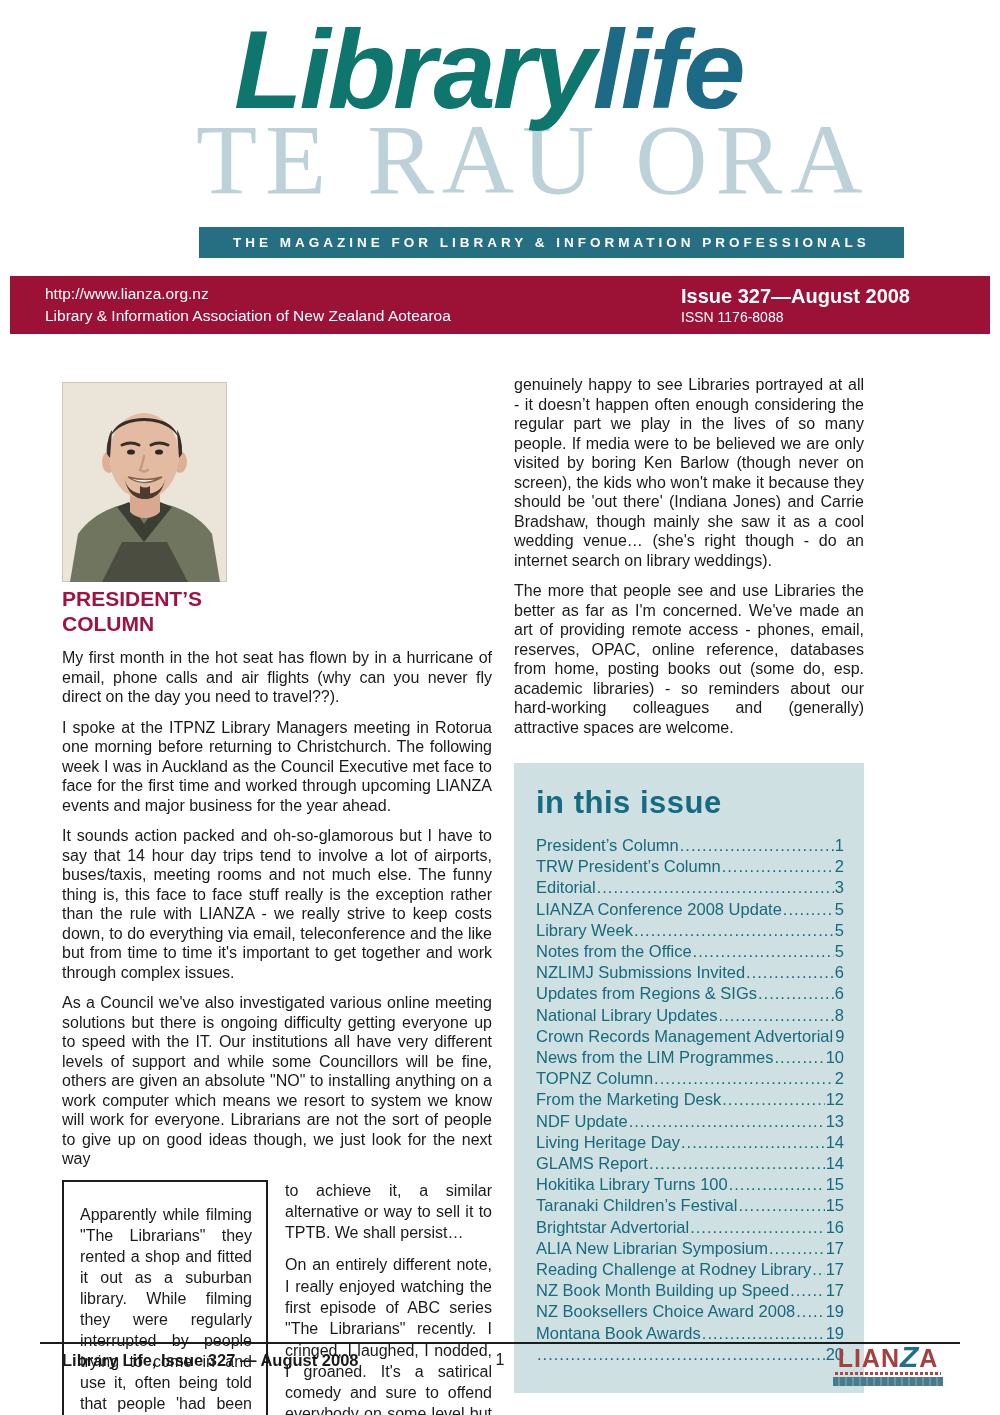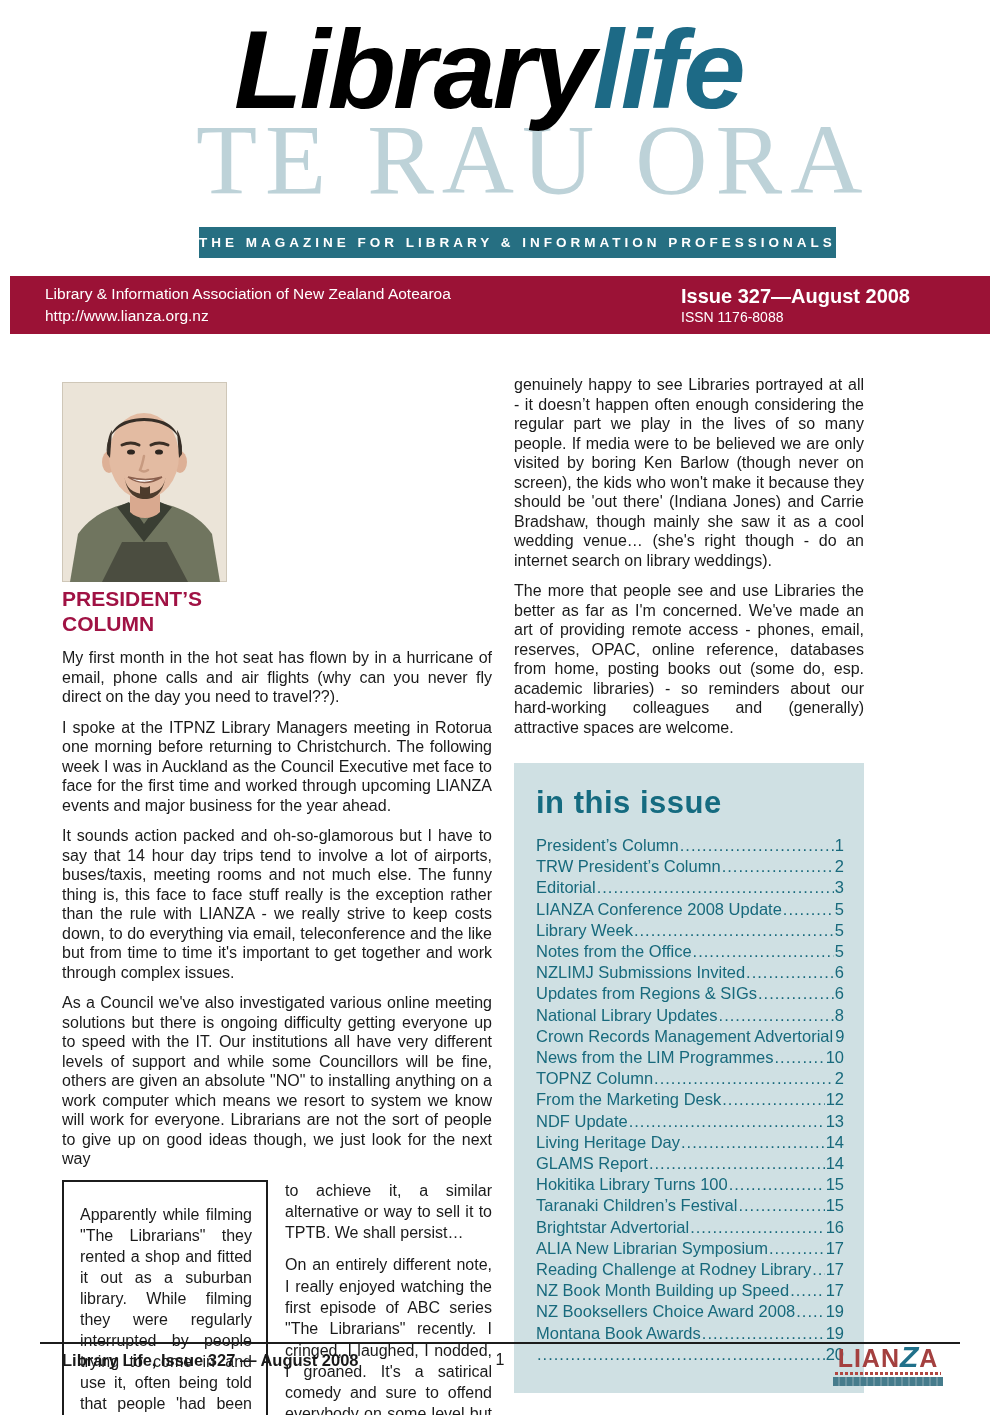"Library" .title-red { color: #000000 -> #0f766e }
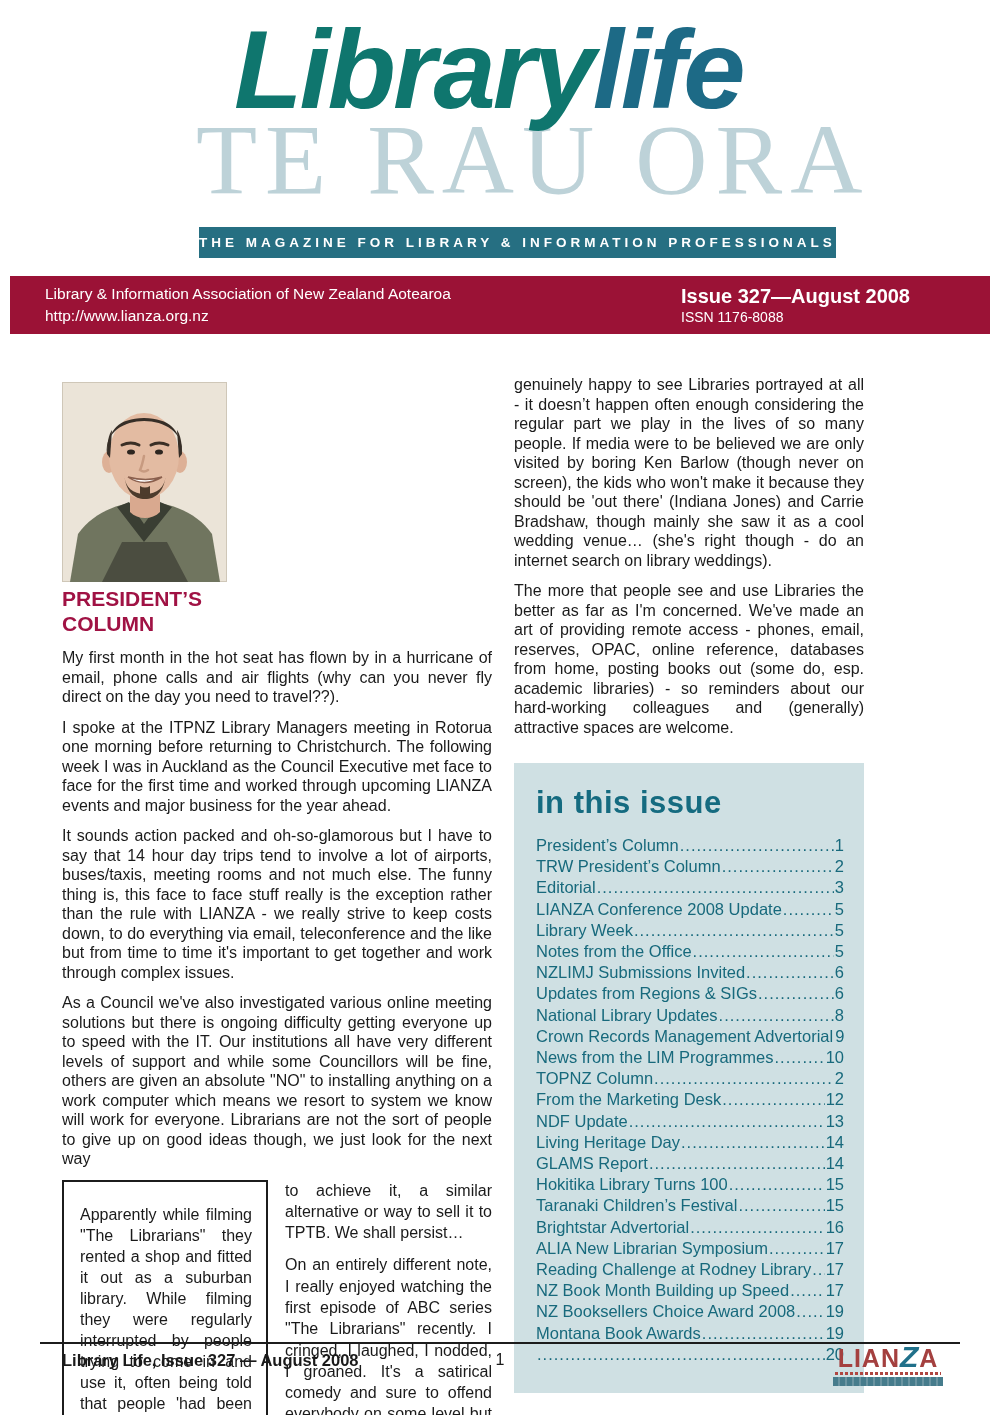"THE MAGAZINE FOR LIBRARY &" .tagline-bar { width: 637px -> 705px }
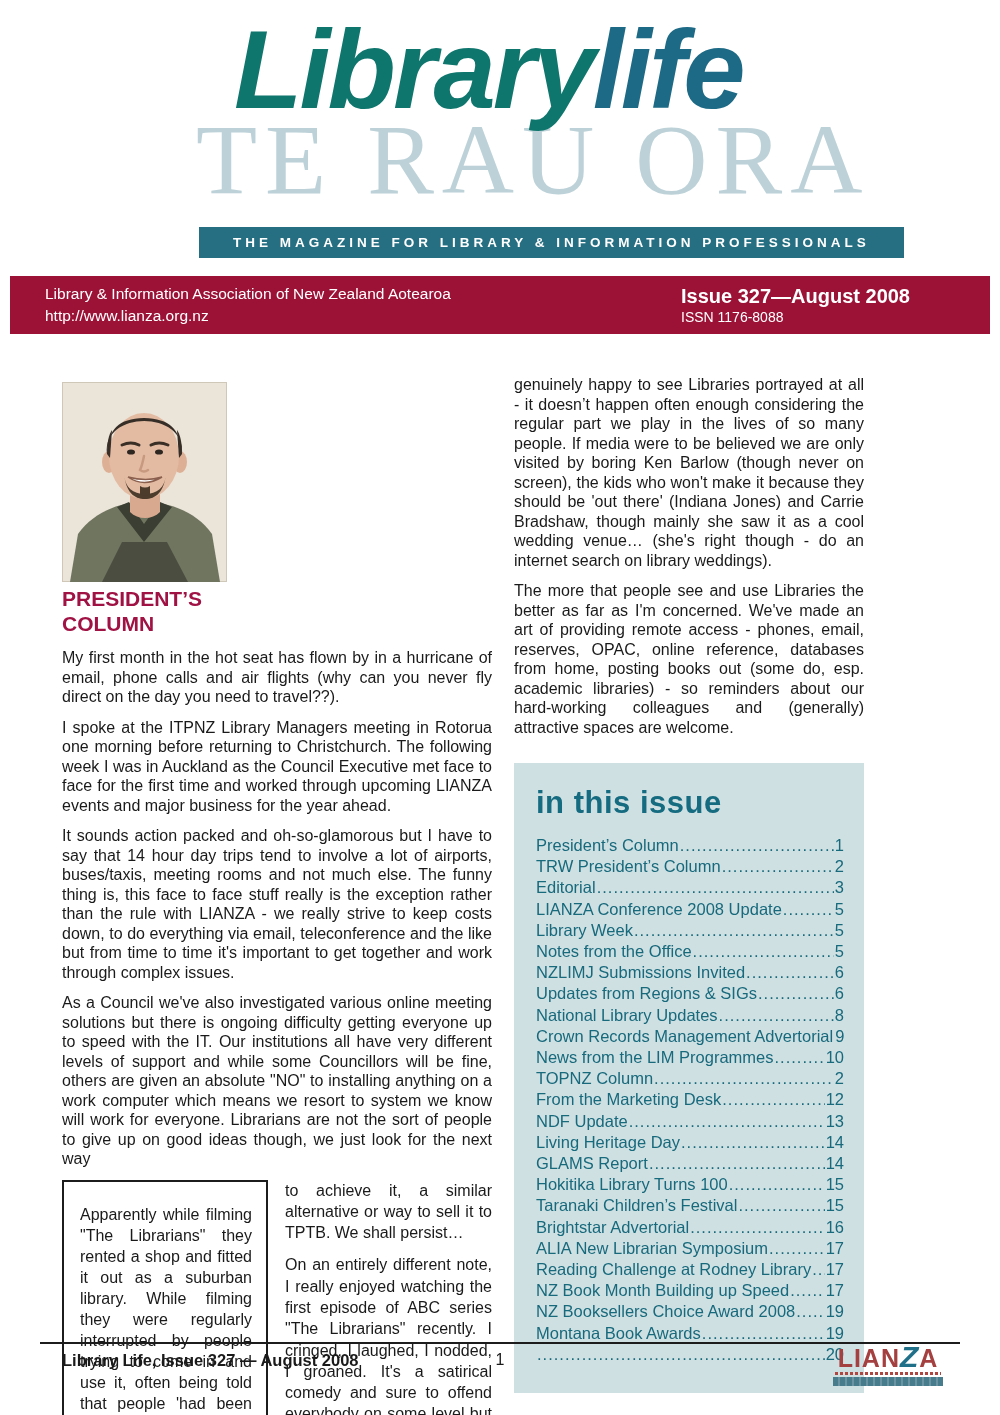"Library & Information Association of" div { order: before "http://www.lianza.org.nz" -> after "http://www.lianza.org.nz" }
